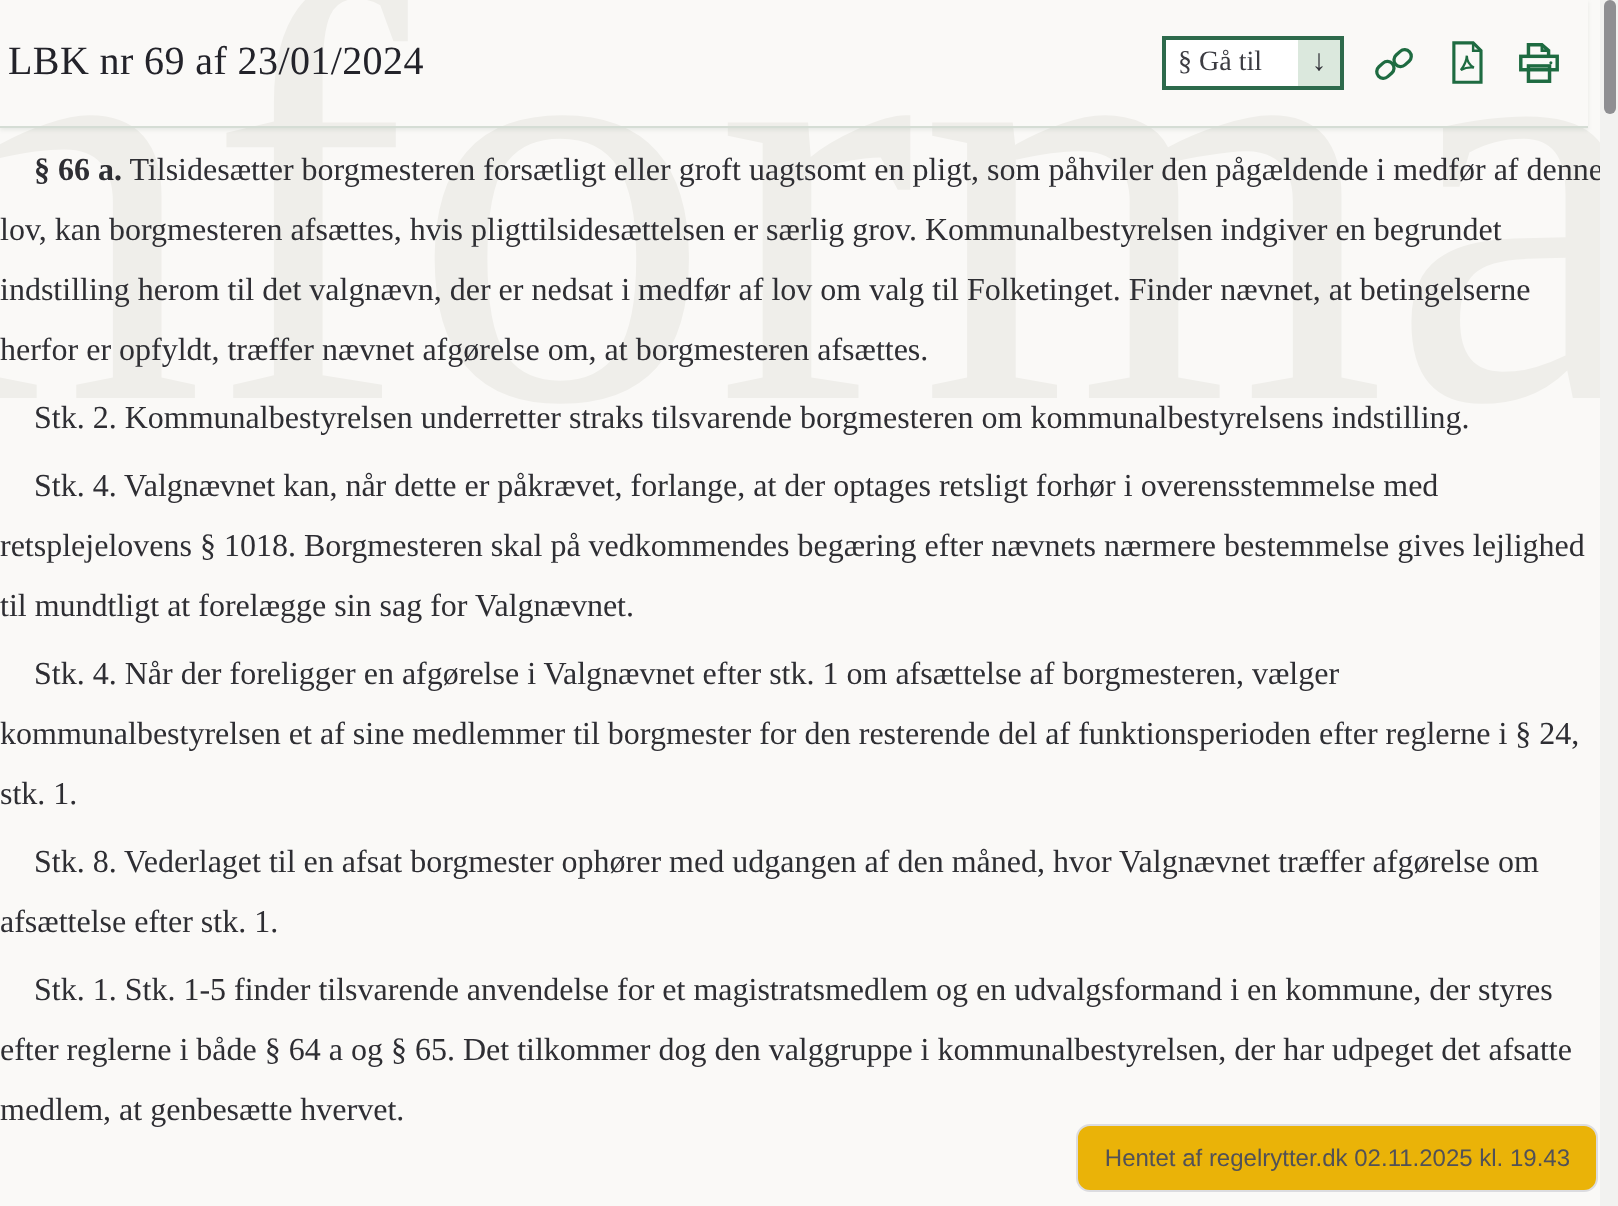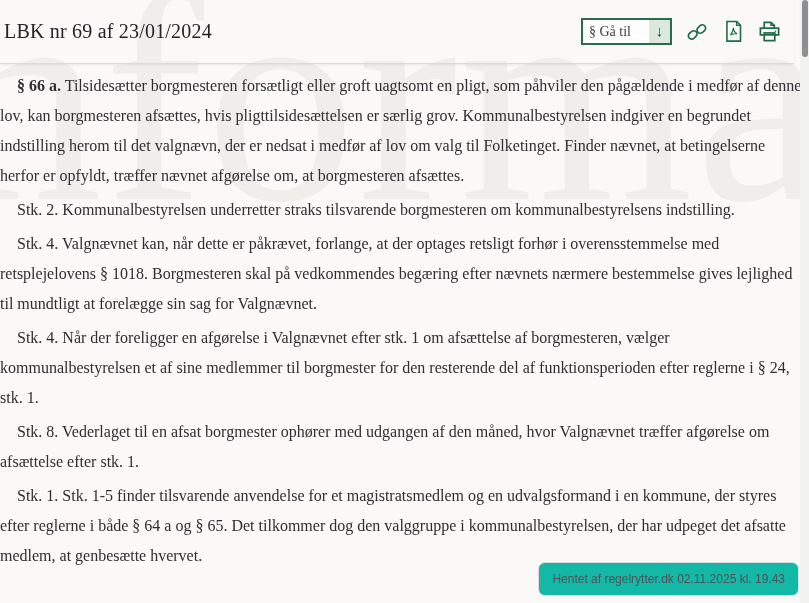"Hentet af regelrytter.dk 02.11.2025 kl." .stamp { background: #14b8a6 -> #eab308 }
